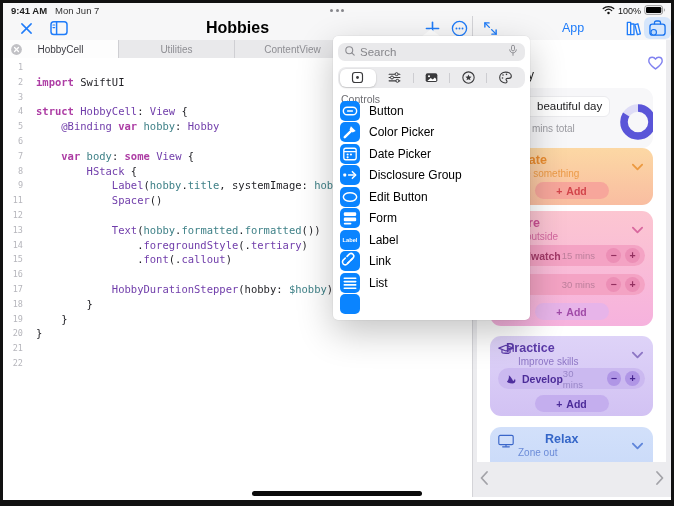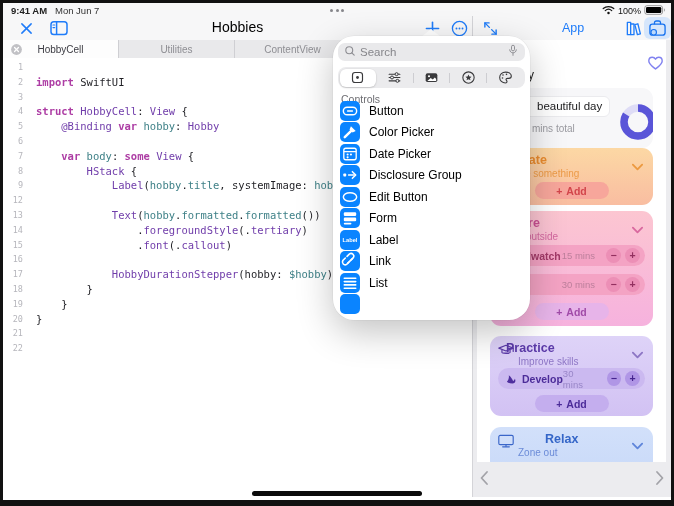"Hobbies" #win-title { font-size: 14px -> 16px; font-weight: normal -> bold }
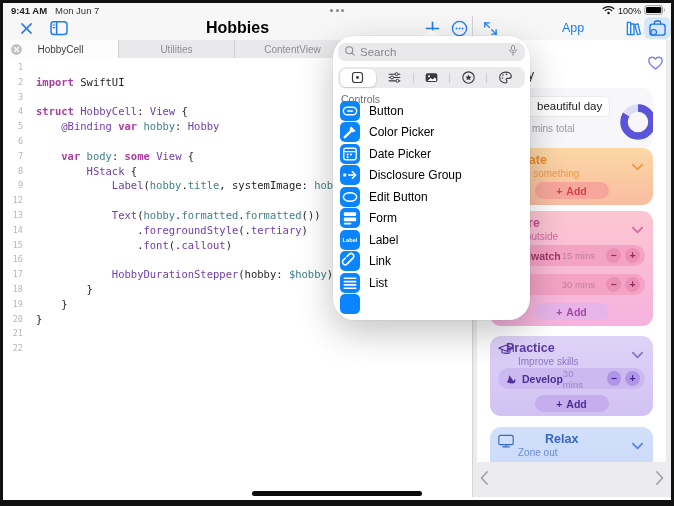"Search" #popover { border-radius: 21px -> 5px }
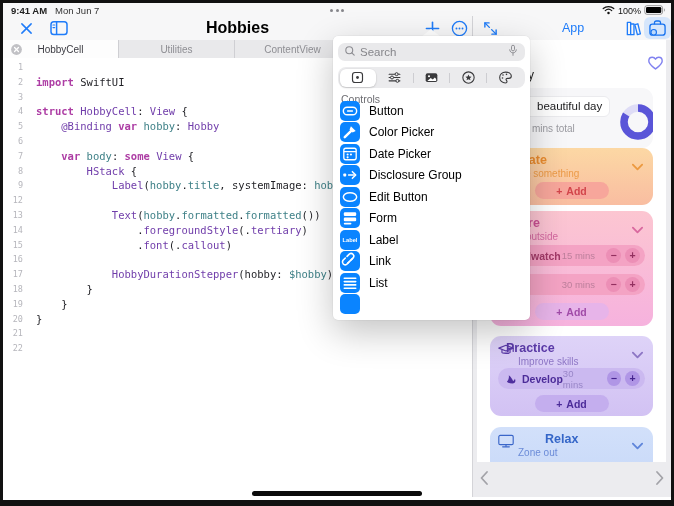"11" div.cl { html: none -> <div><span>11</span><span><span> </span><span>Spacer</span><span>()</span></span></div> }
